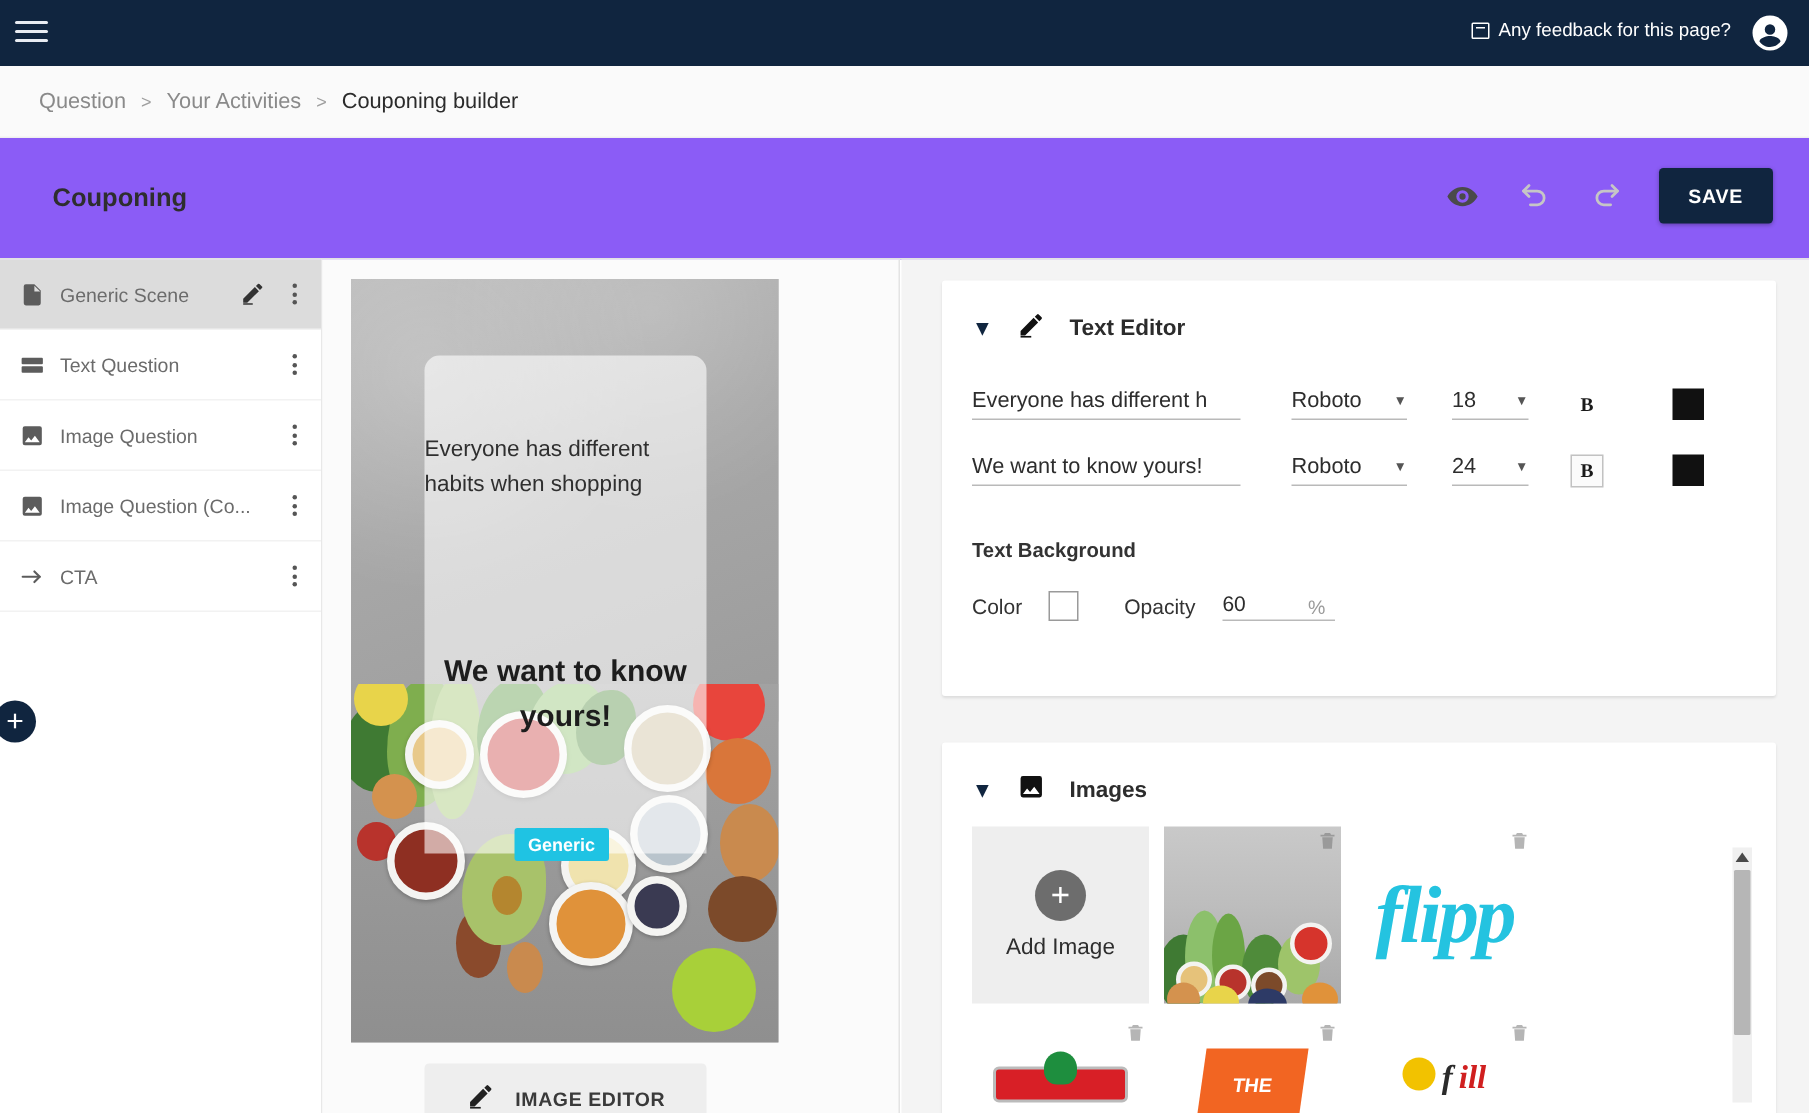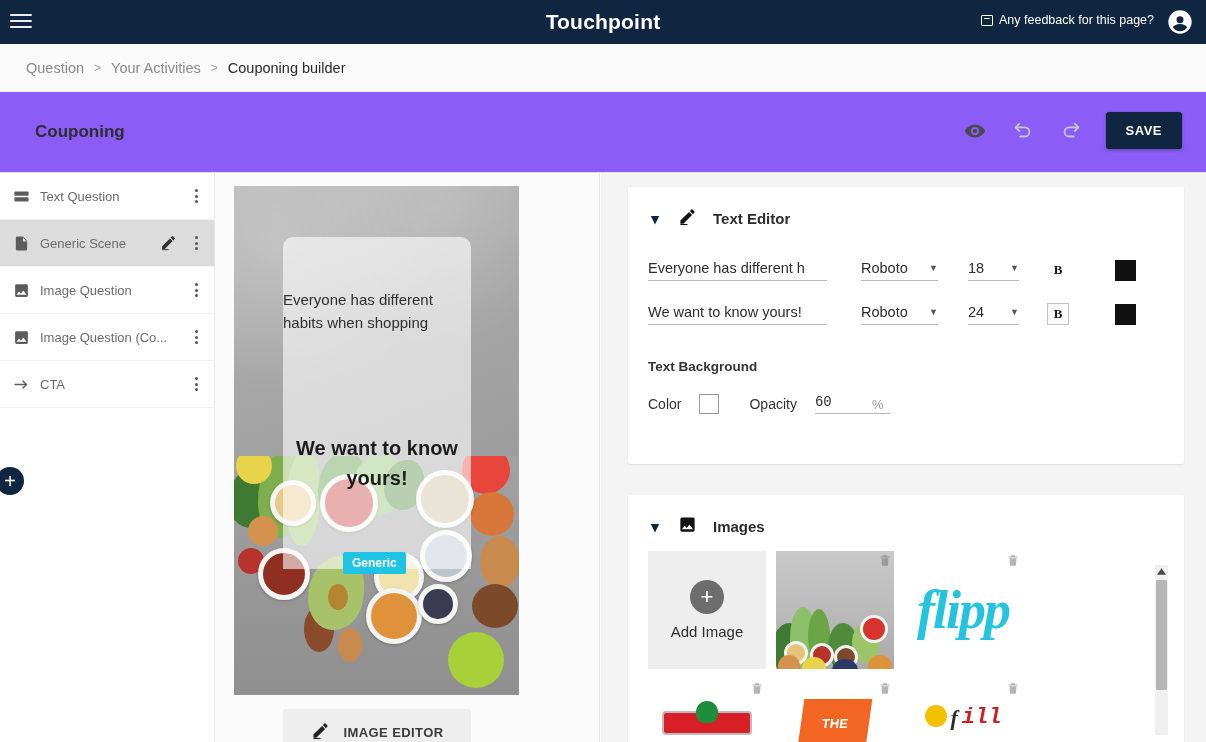"Touchpoint" div.app-title { html: <div>Touchpoint</div> -> none }
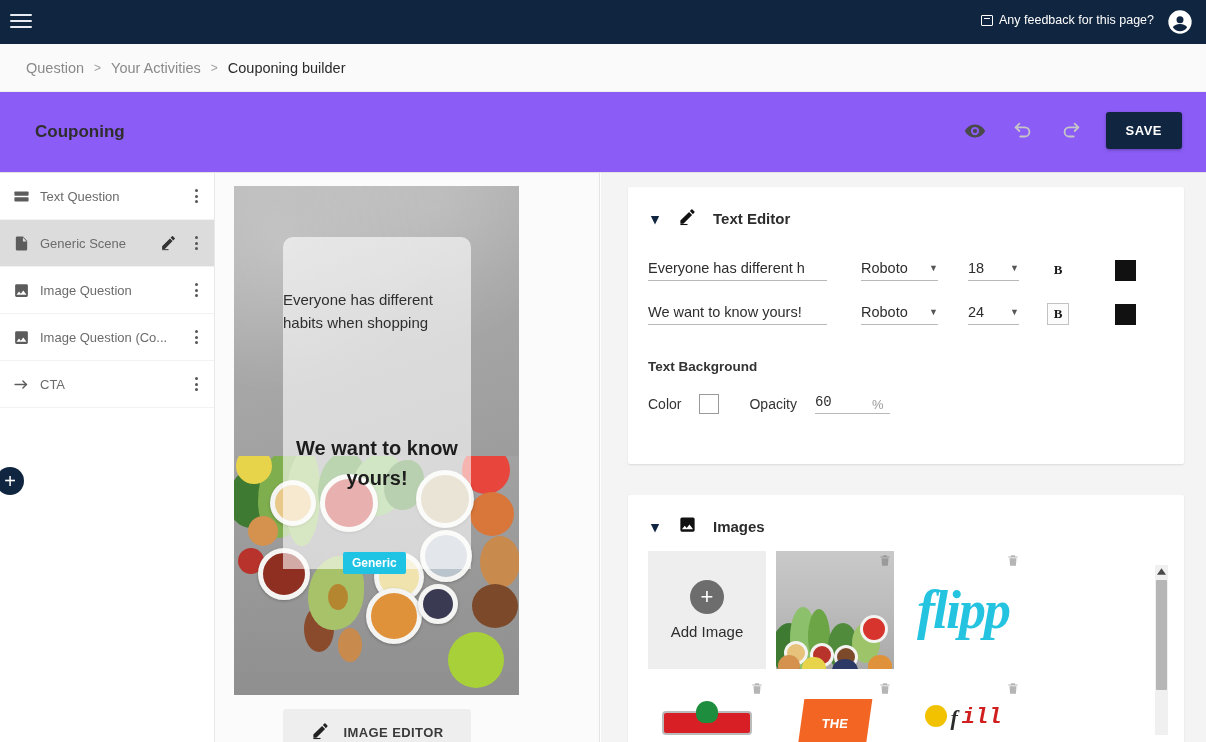"Text Question" div.scene-item { order: before "Generic Scene" -> after "Generic Scene" }
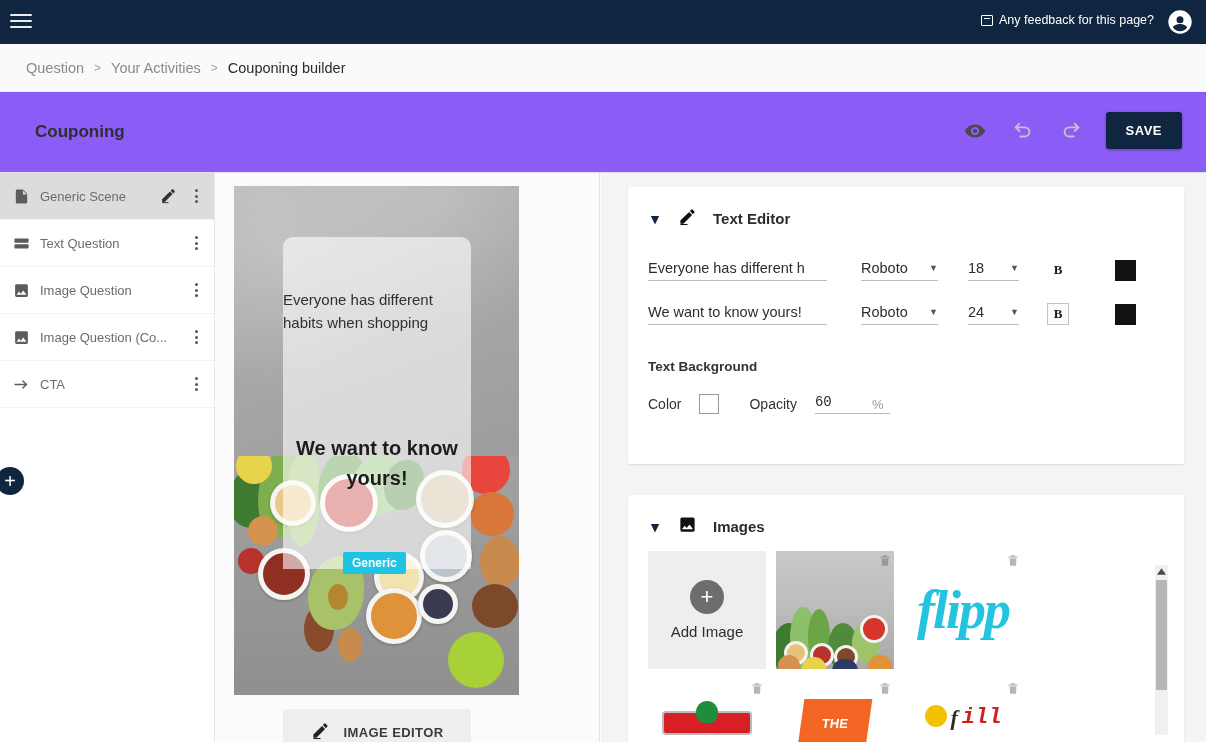"Everyone has different h" .row { align-items: center -> flex-start }
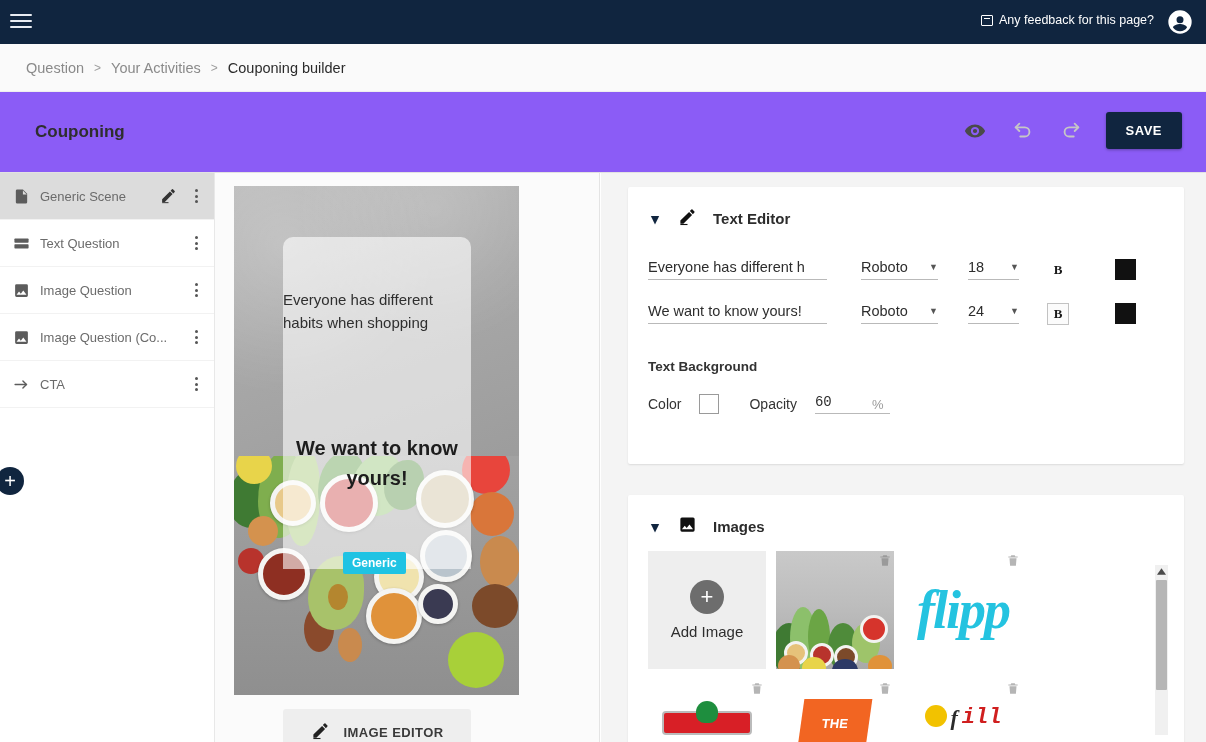"60" .op-input { font-family: Liberation Mono, monospace -> Liberation Sans, sans-serif }
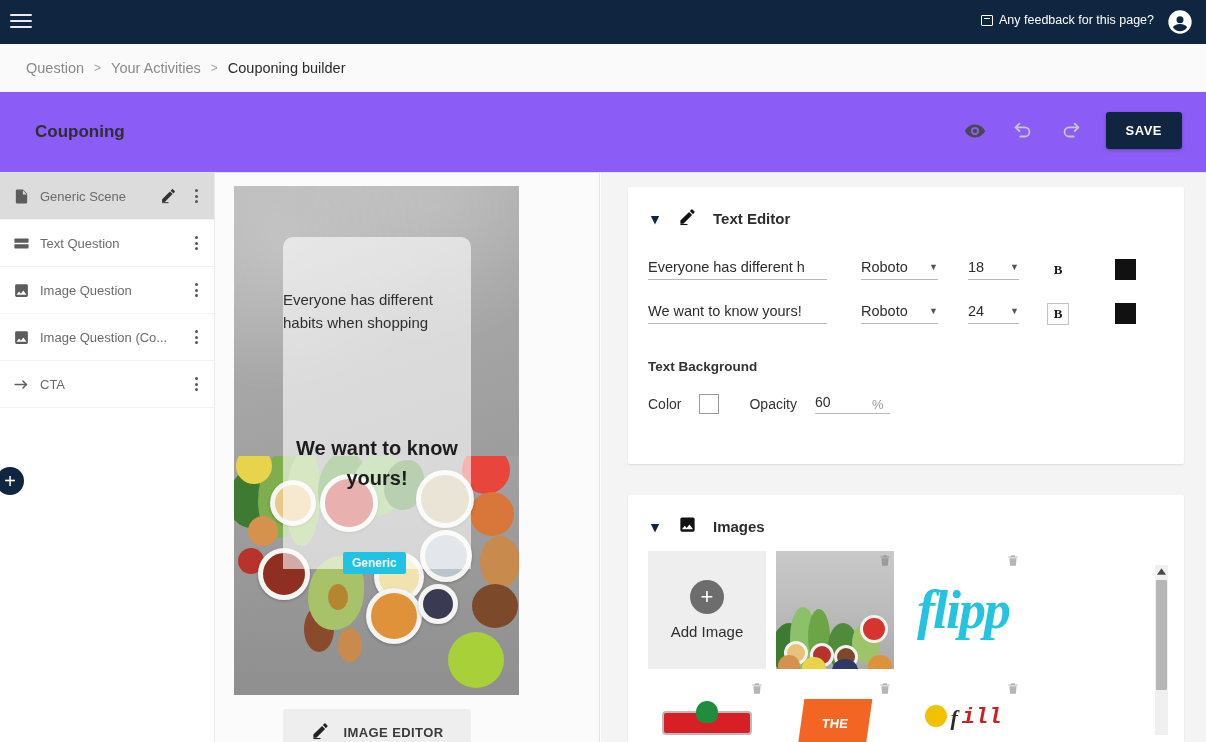"ill" span { font-family: Liberation Mono, monospace -> Liberation Serif, serif }
